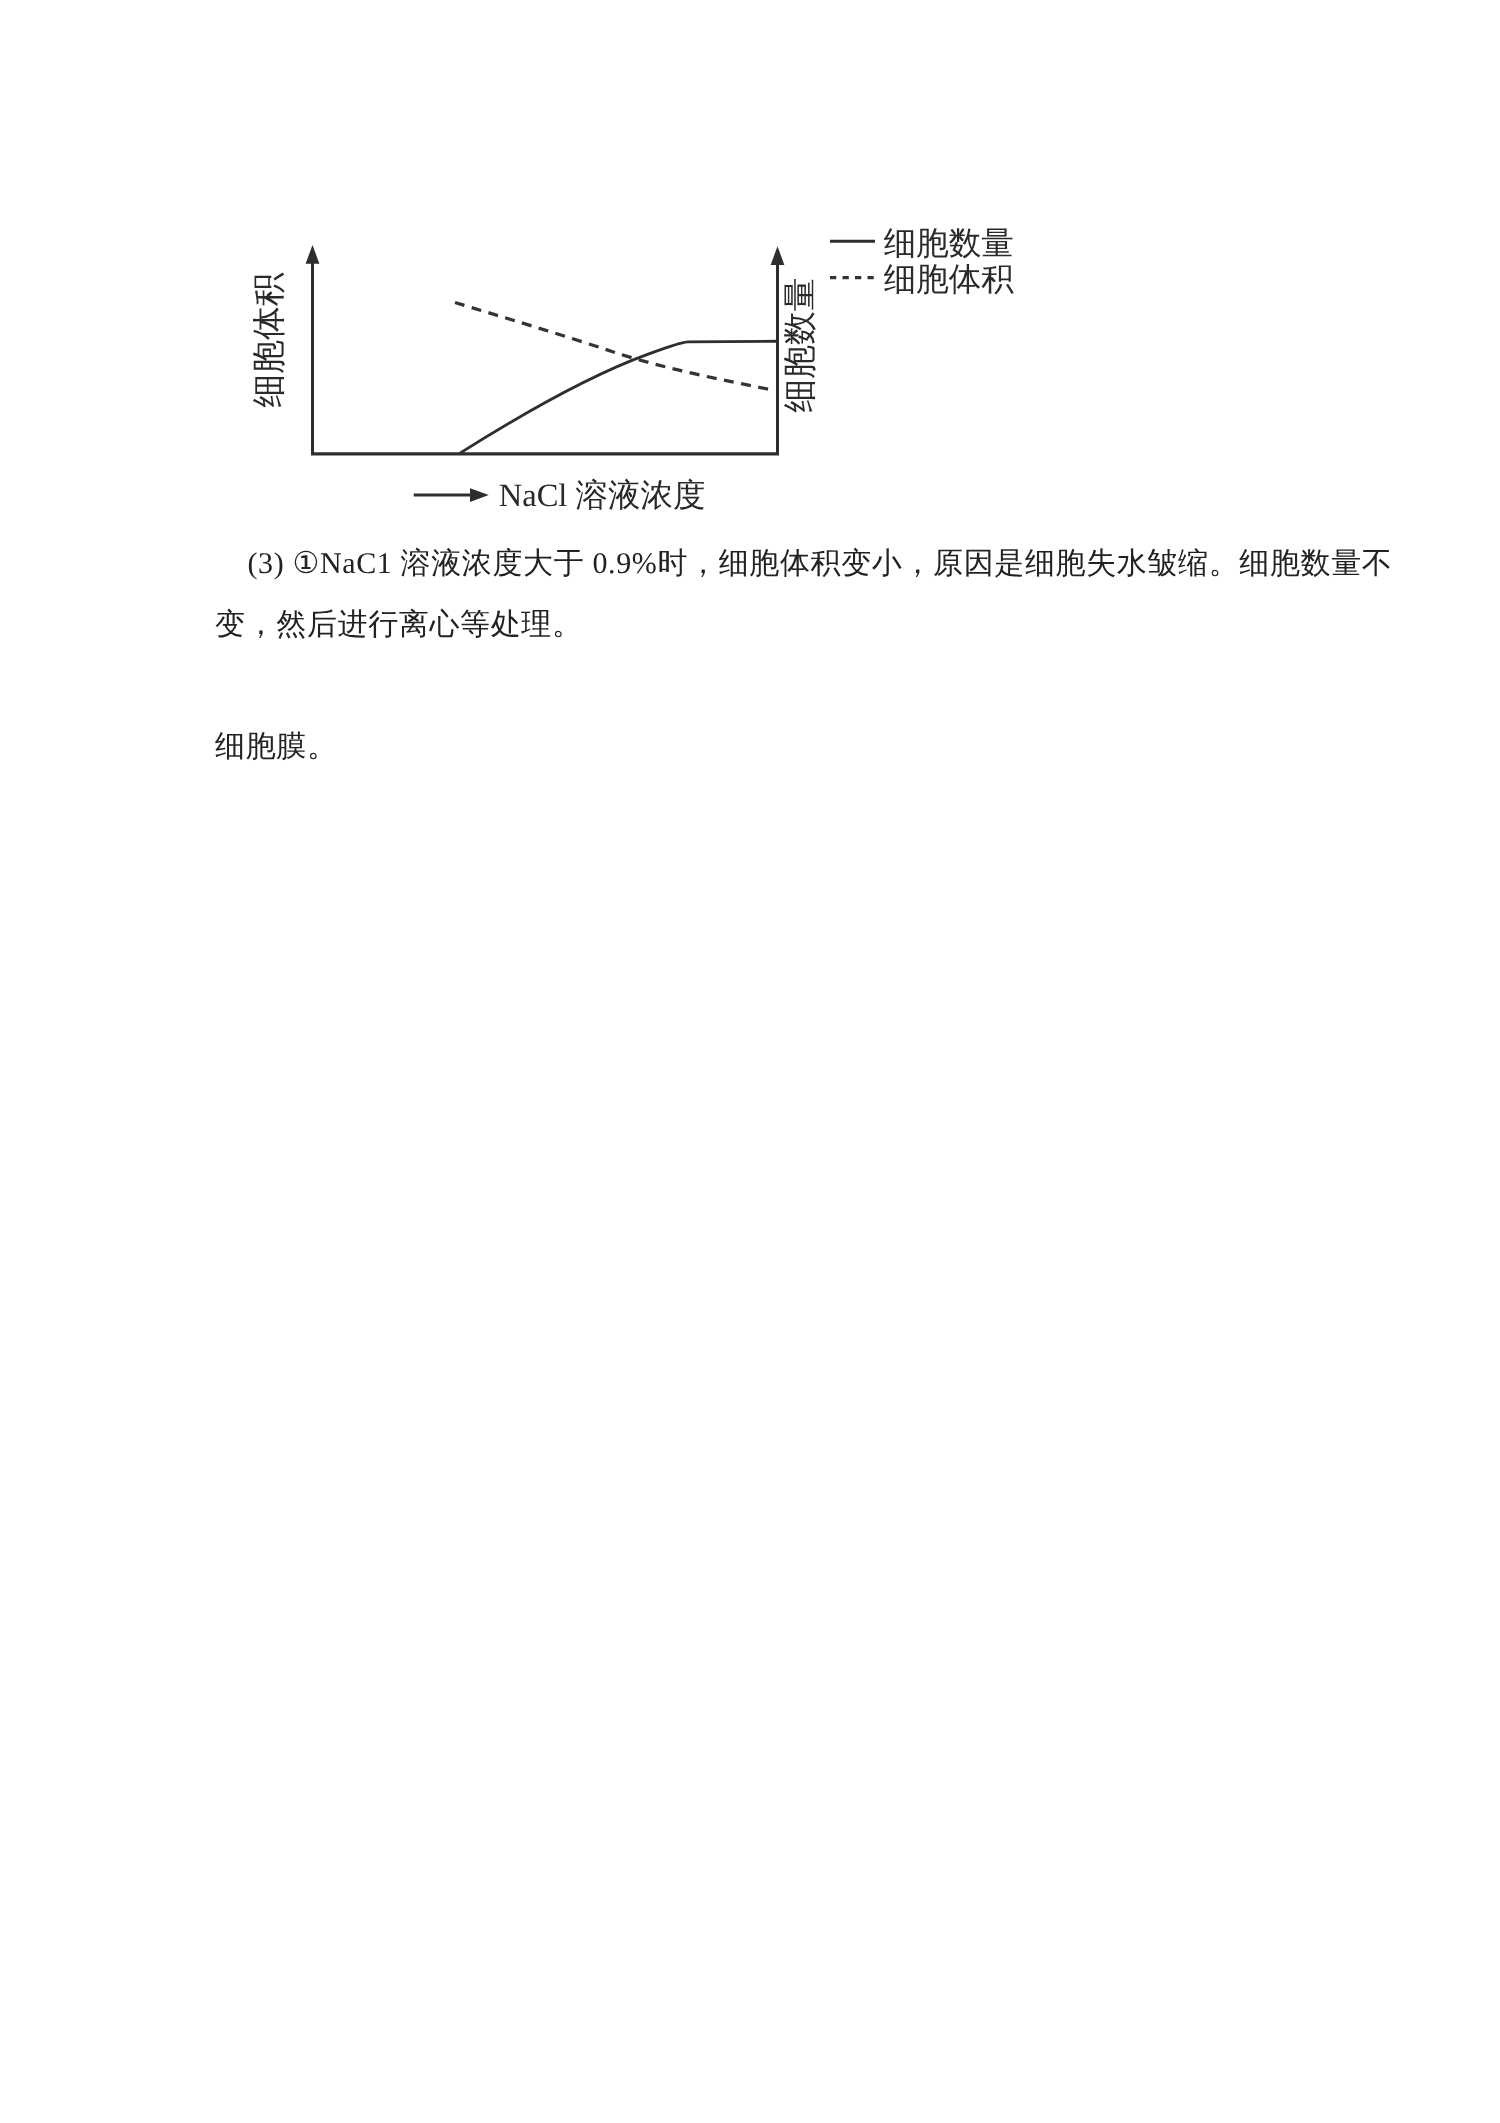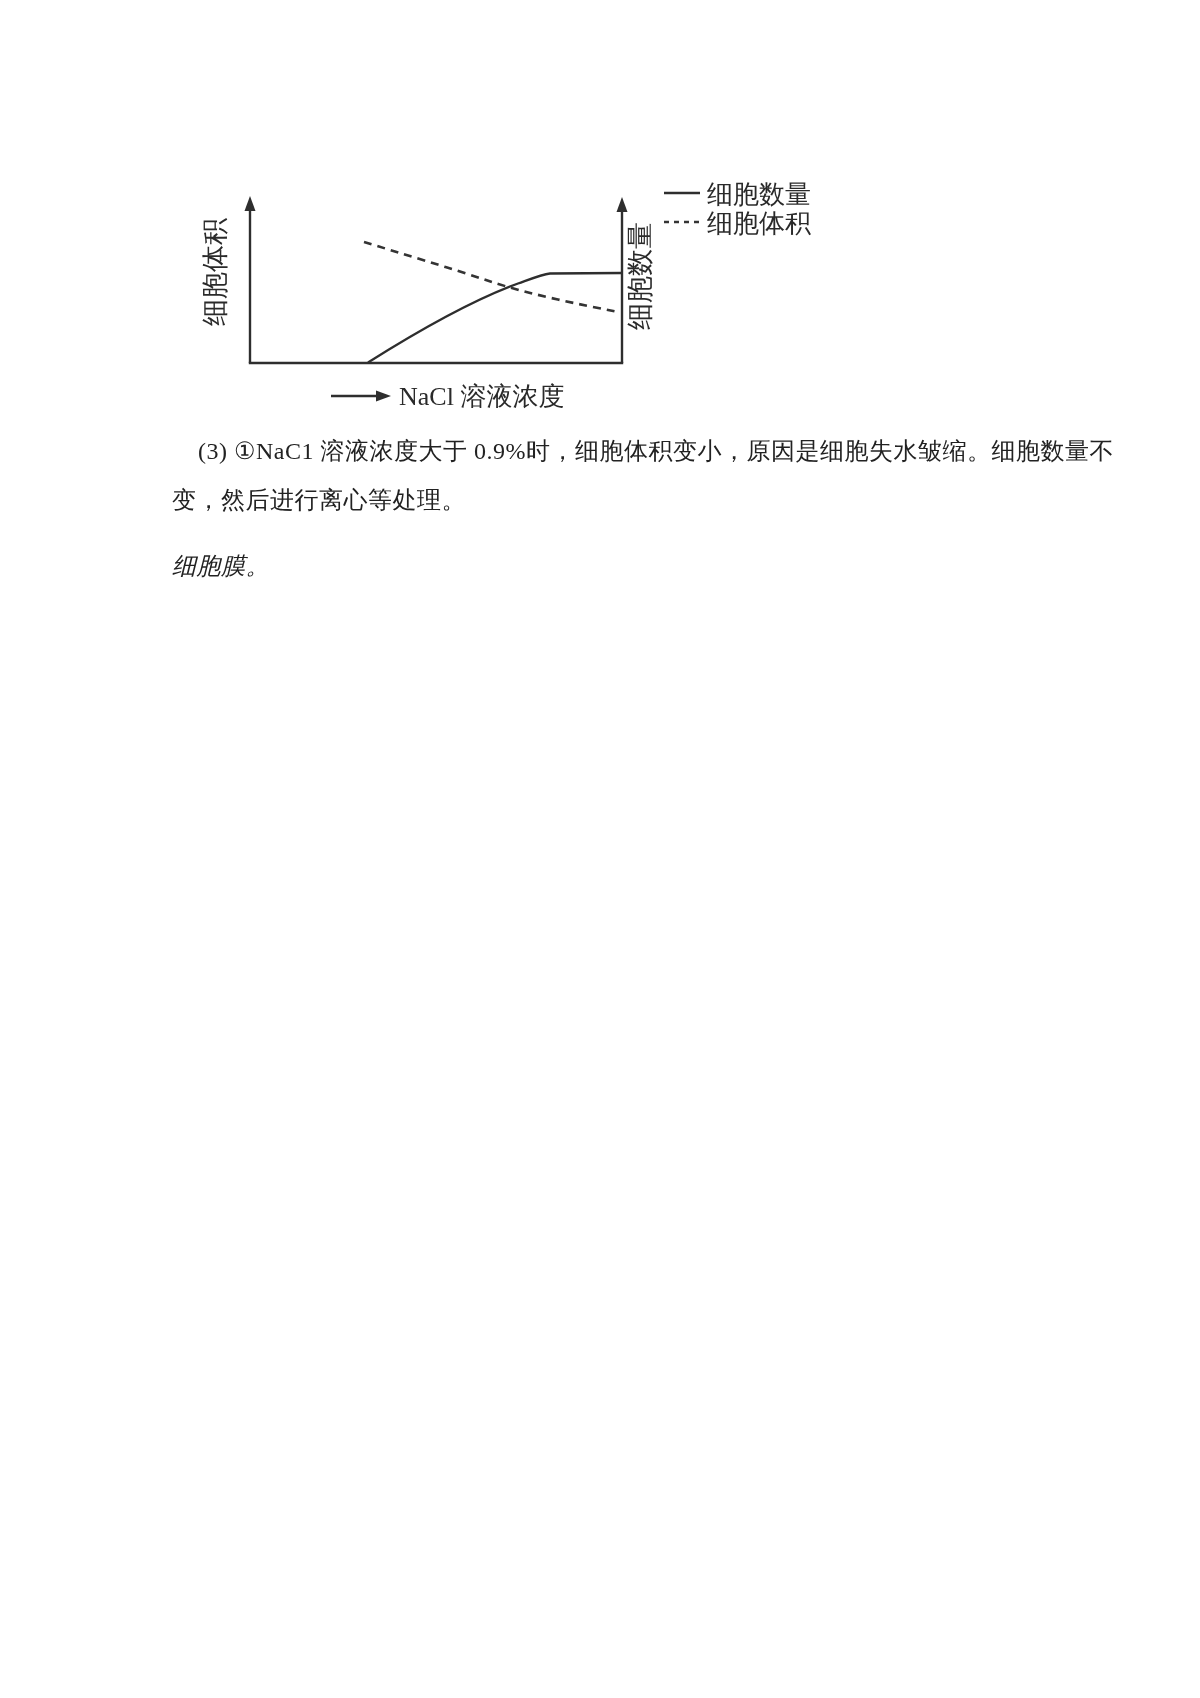"细胞膜。" .answer-line.l4 { font-style: italic -> none; top: 551px -> 583px }
